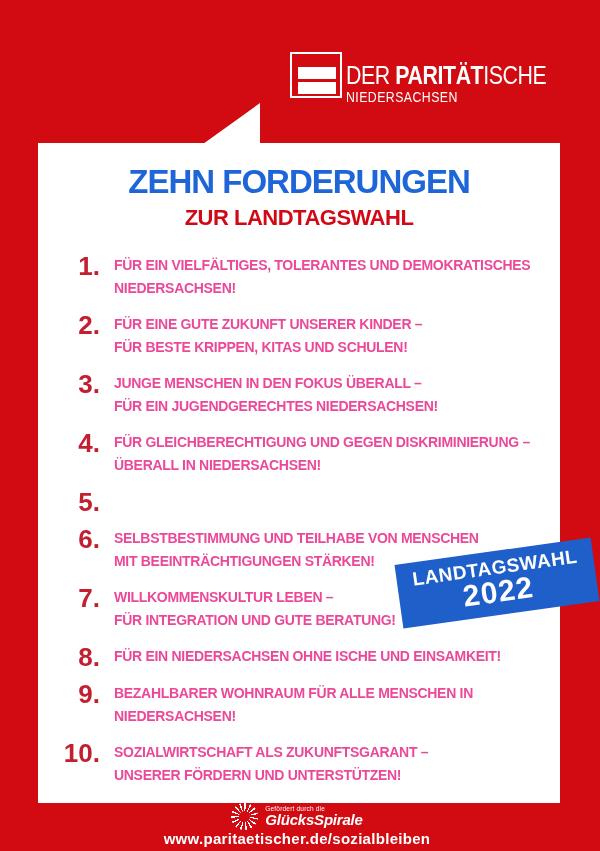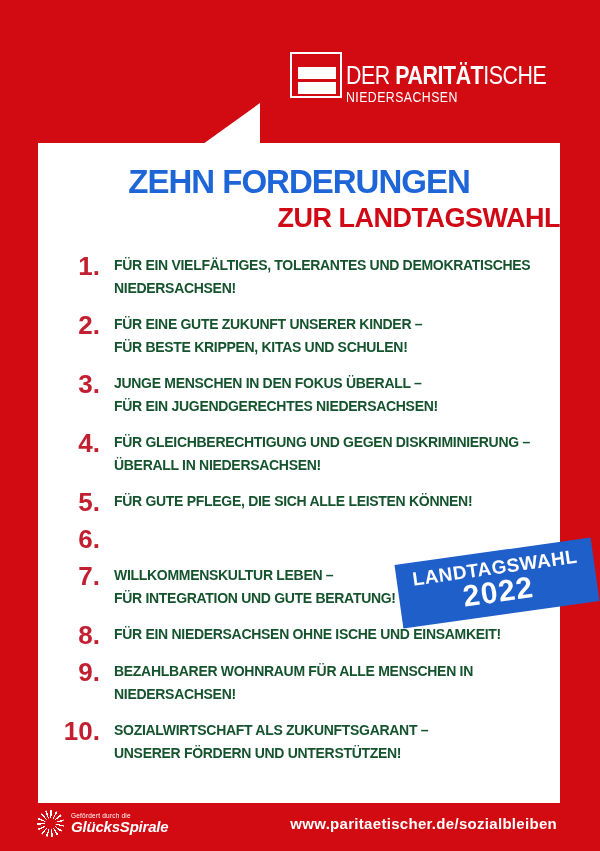"ZUR LANDTAGSWAHL" .card h2 { font-size: 27px -> 22px; text-align: right -> center }
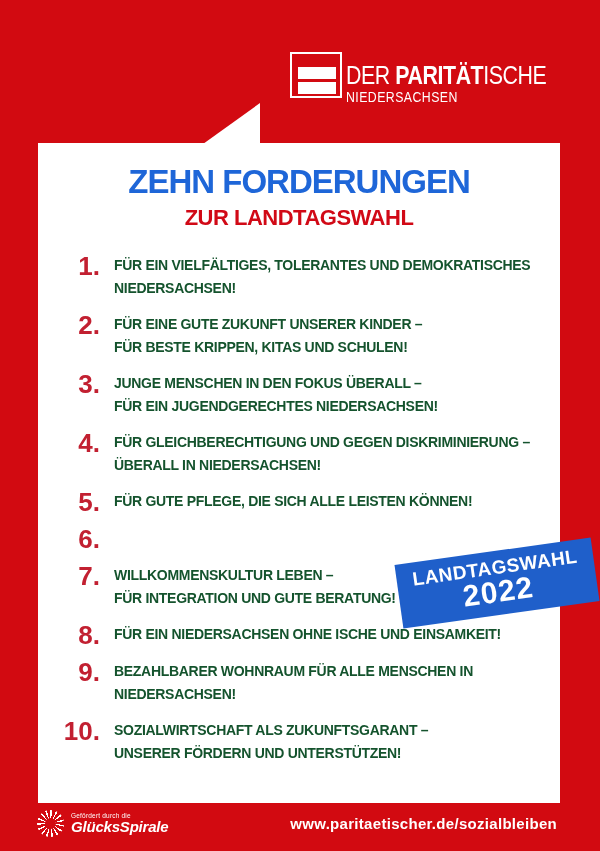"FÜR EIN VIELFÄLTIGES, TOLERANTES UND" .txt { color: #14532d -> #ec4899 }
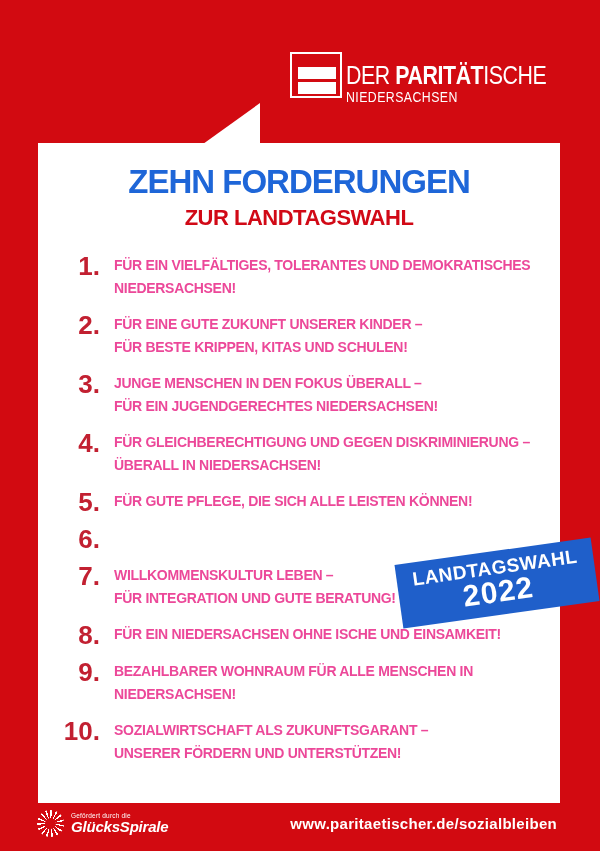"FÜR GUTE PFLEGE, DIE SICH" p.txt { html: <p>FÜR GUTE PFLEGE, DIE SICH ALLE LEISTEN KÖNNEN!</p> -> none }
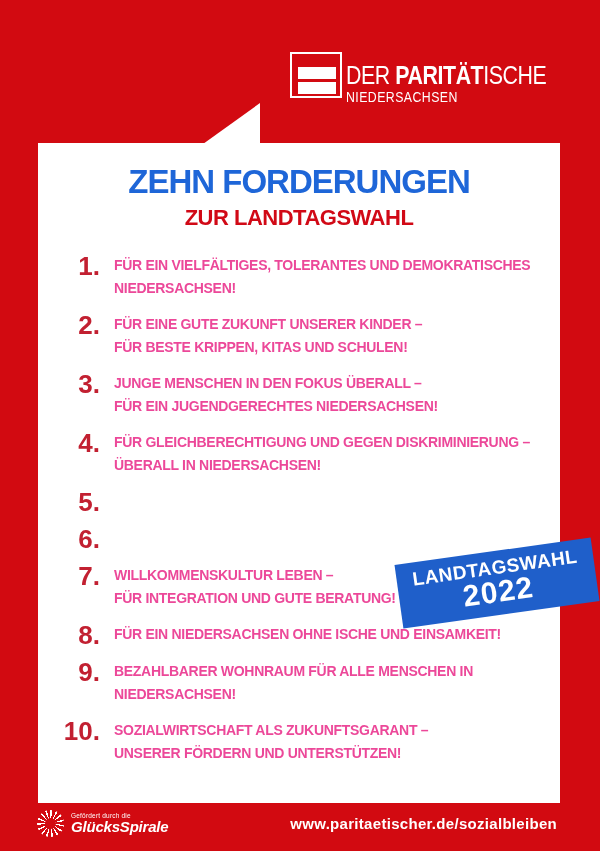"SELBSTBESTIMMUNG UND TEILHABE VON" p.txt { html: none -> <p>SELBSTBESTIMMUNG UND TEILHABE VON MENSCHEN MIT BEEINTRÄCHTIGUNGEN STÄRKEN!</p> }
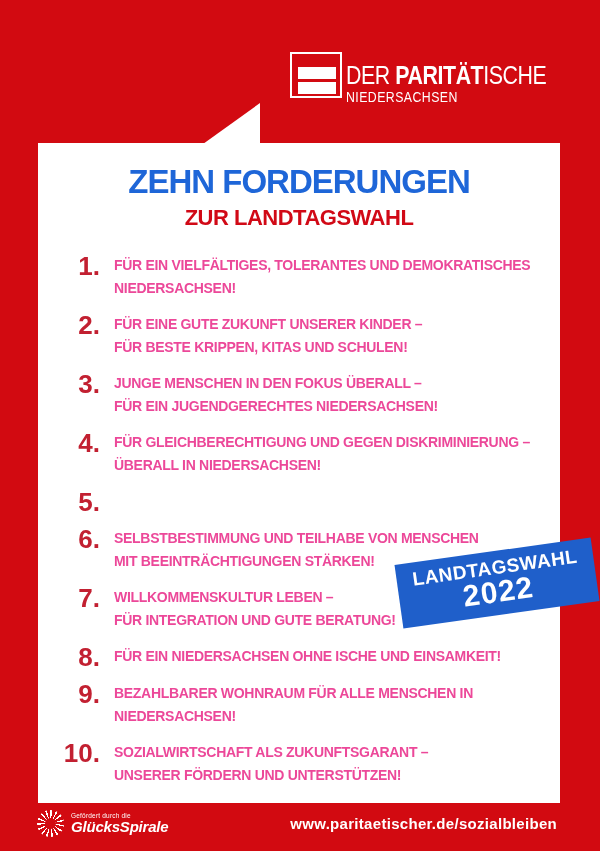"GlücksSpirale" .footer { flex-direction: none -> column }
